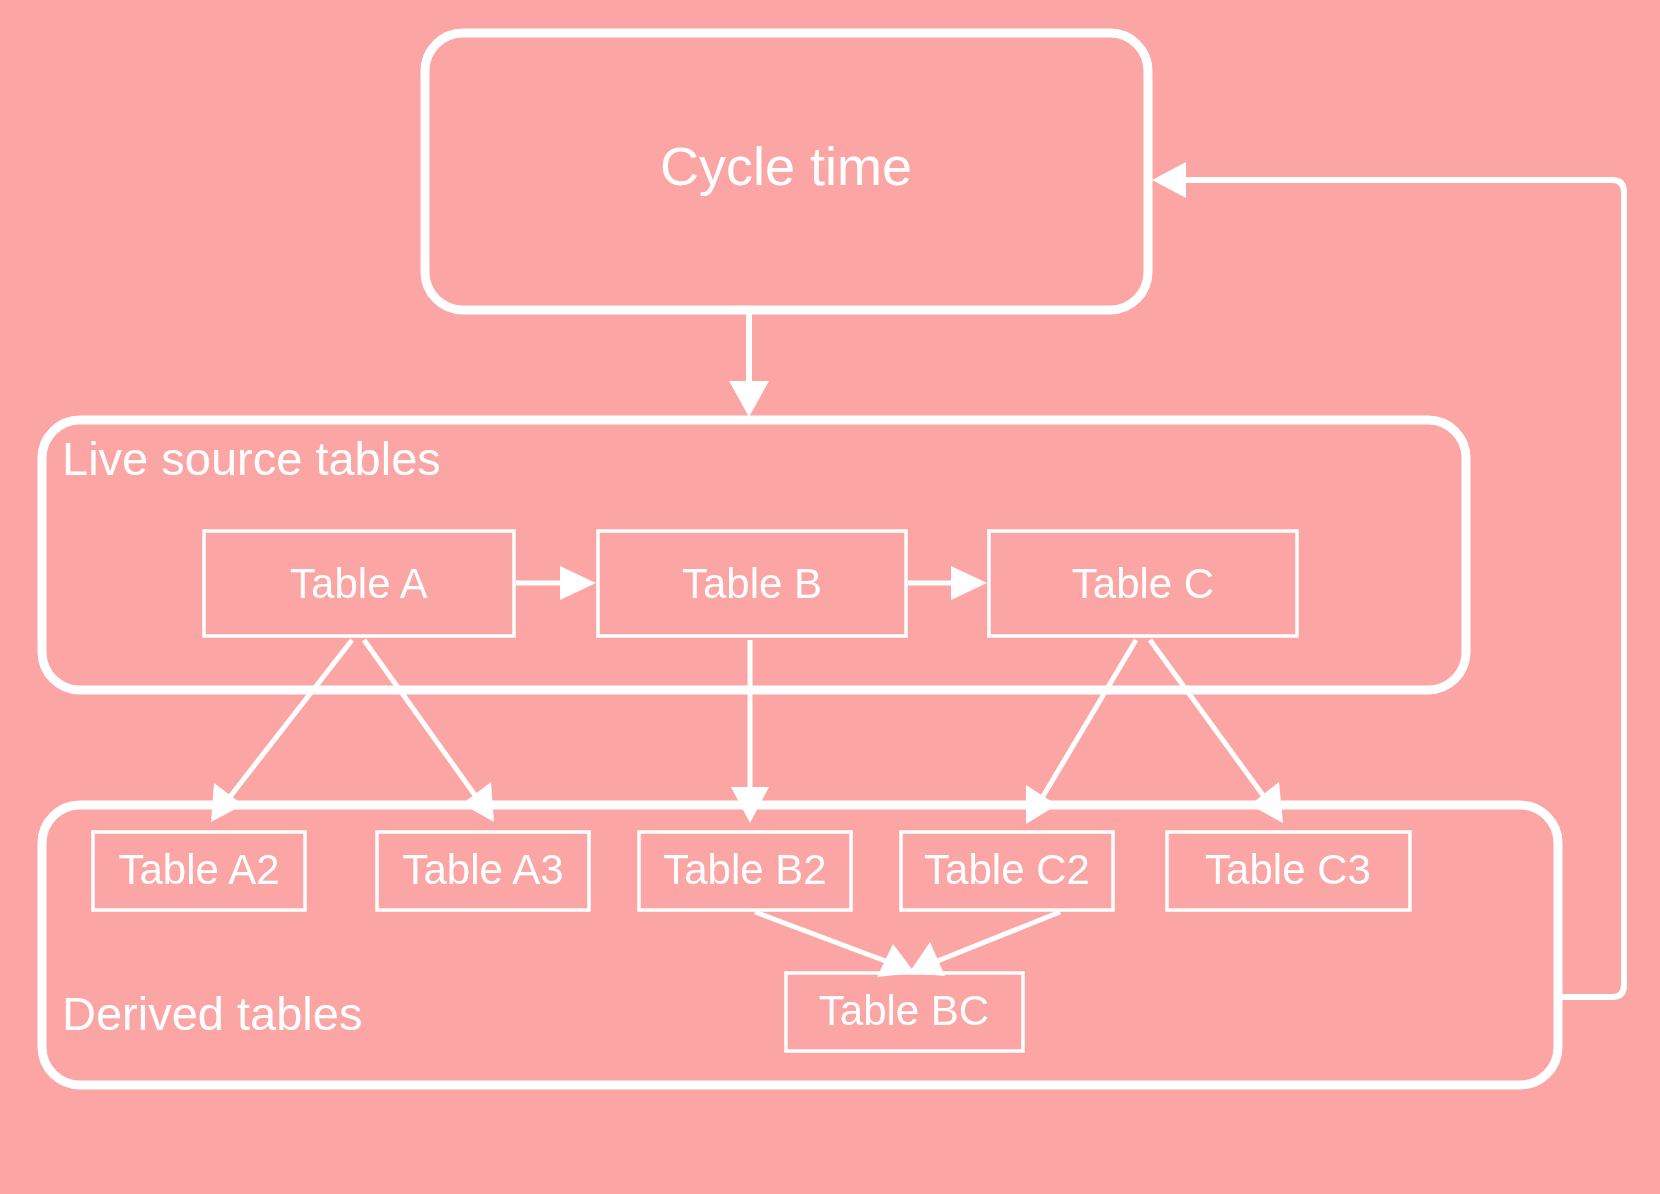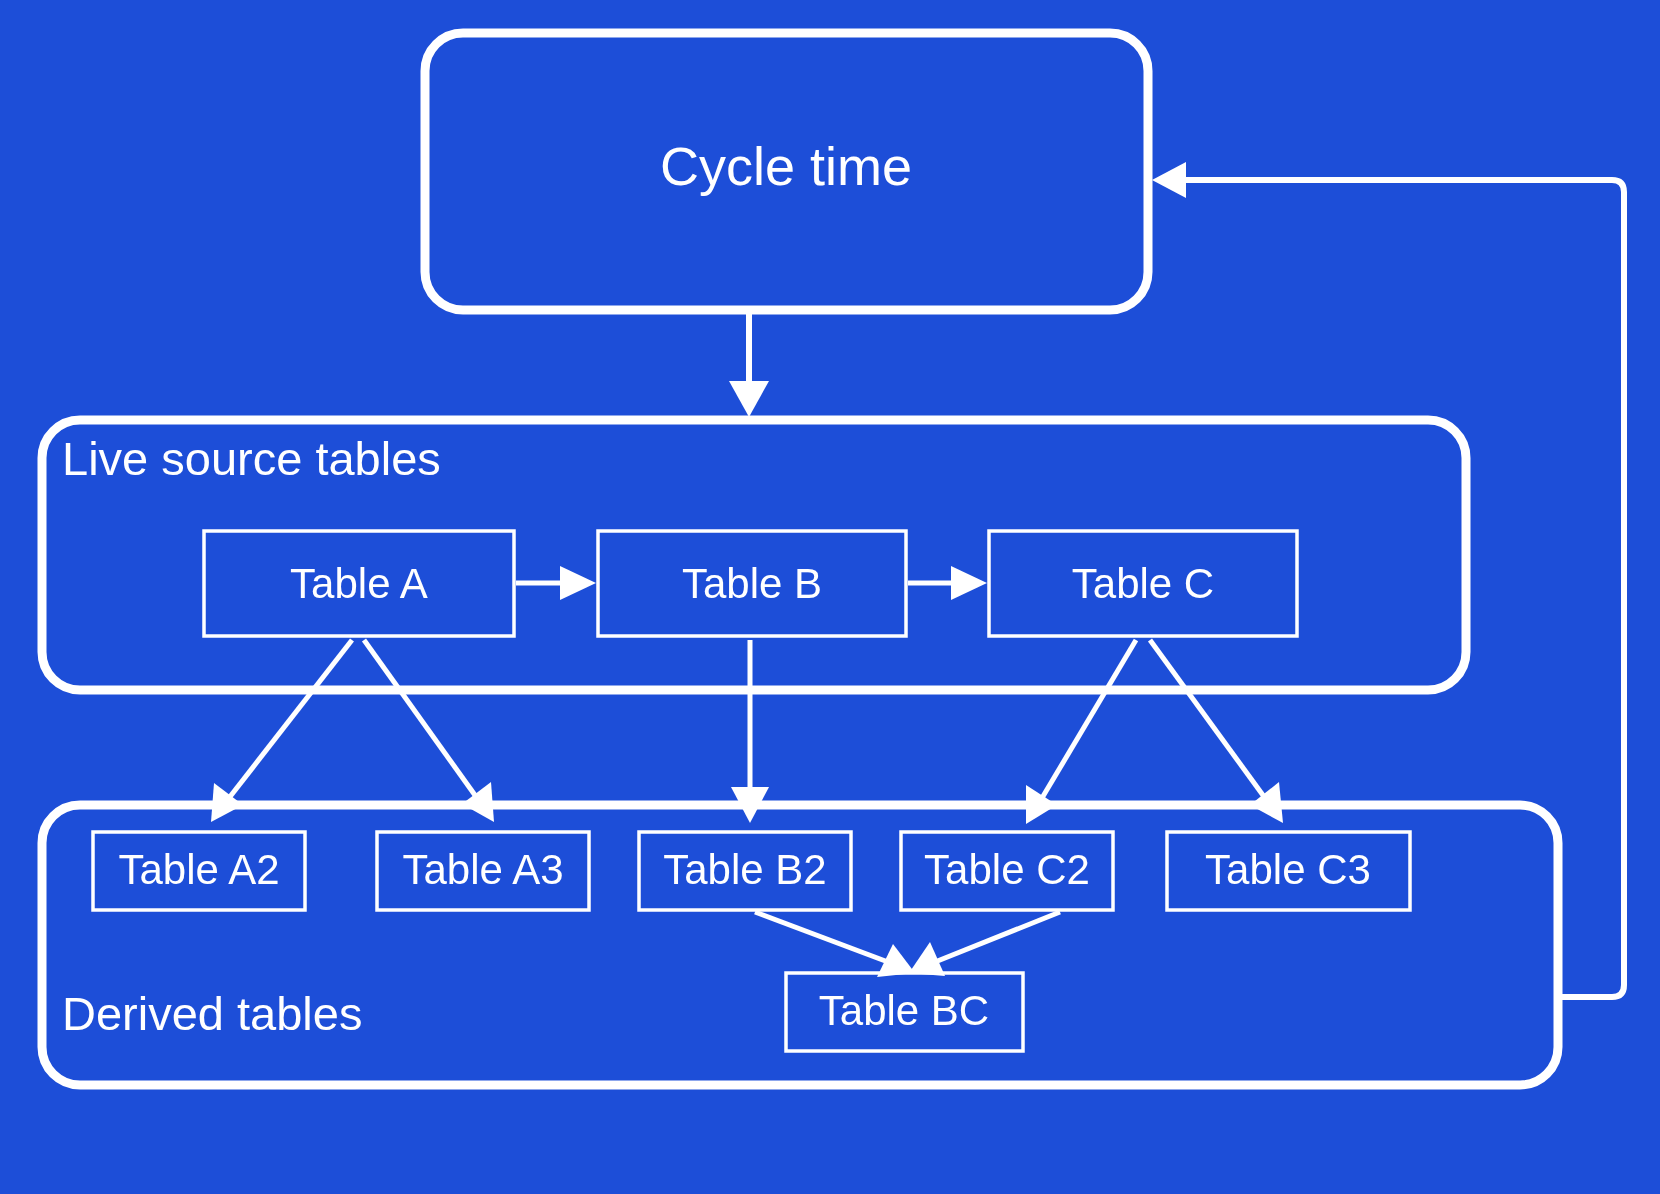"Cycle time" #diagram-root { background: #1d4ed8 -> #fca5a5 }
